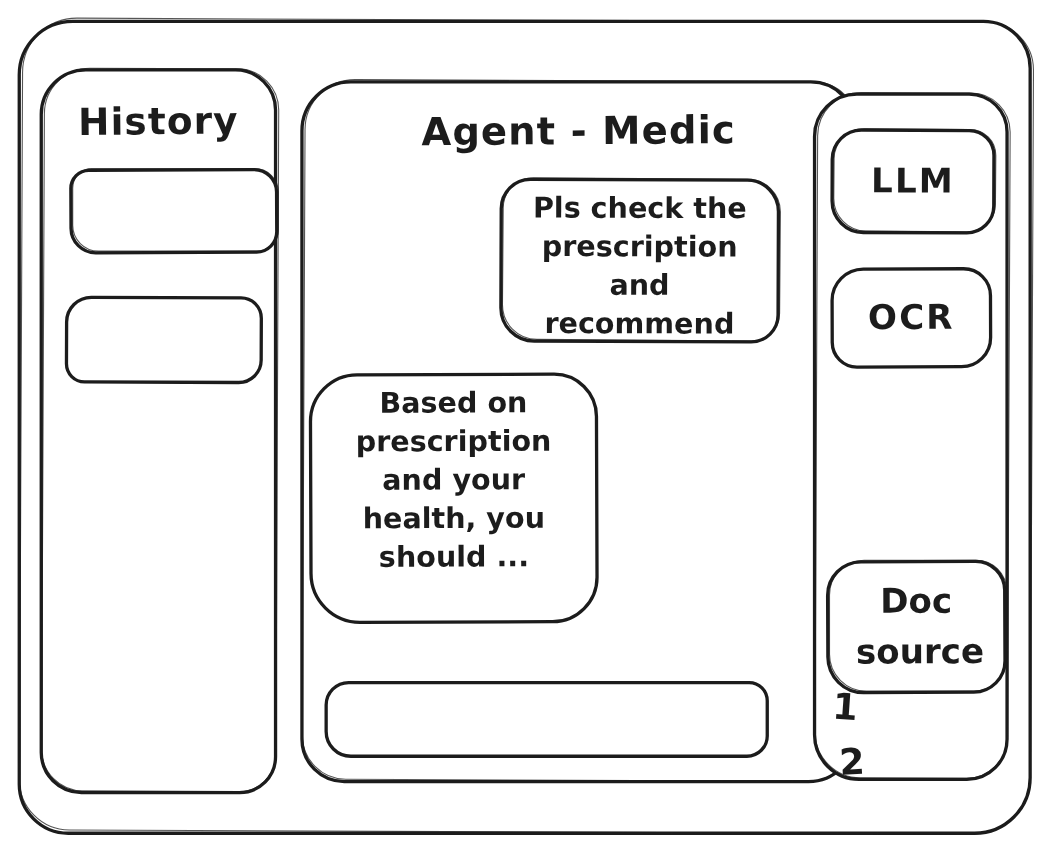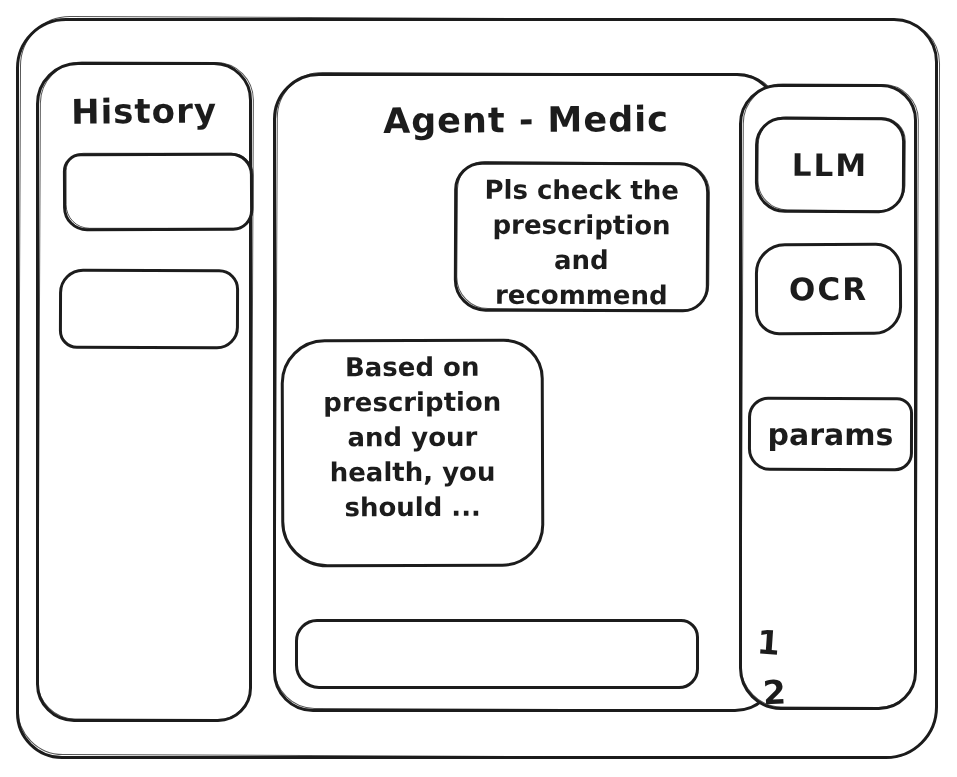"params" button.tool-btn { html: <button> <span>params</span> </button> -> none }
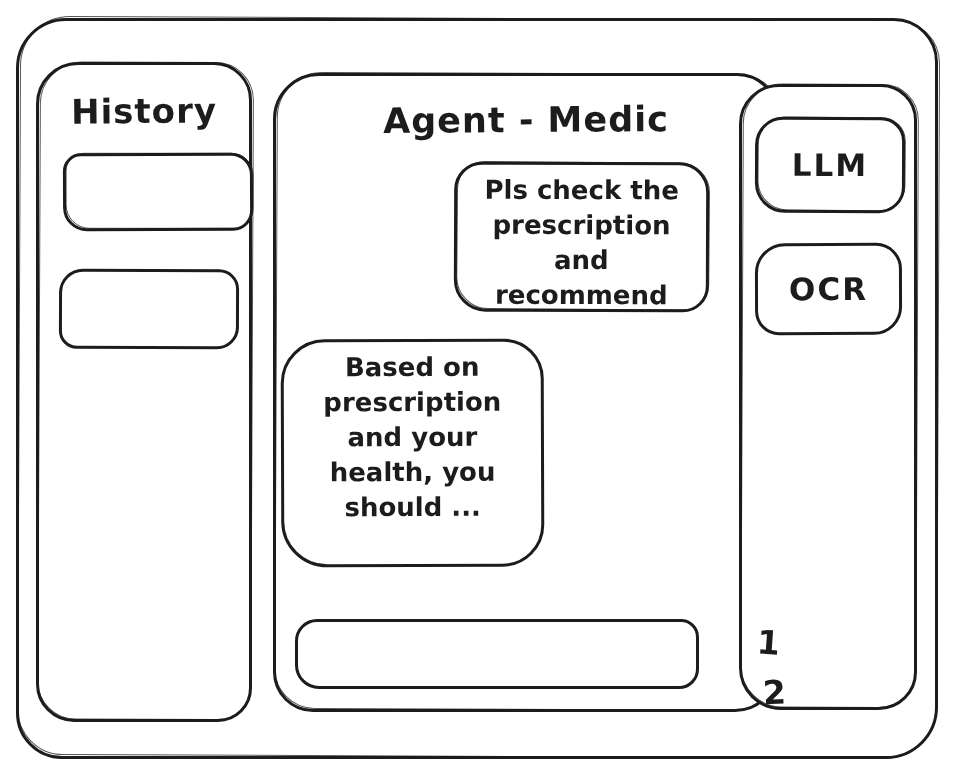"Doc source" button.tool-btn { html: none -> <button> <span>Doc source</span> </button> }
